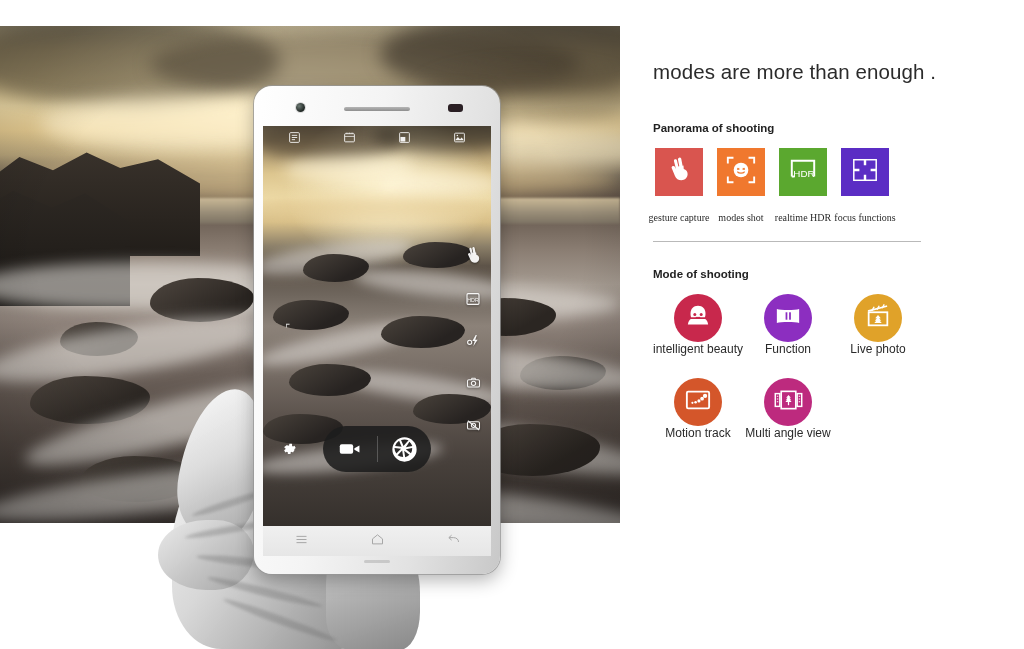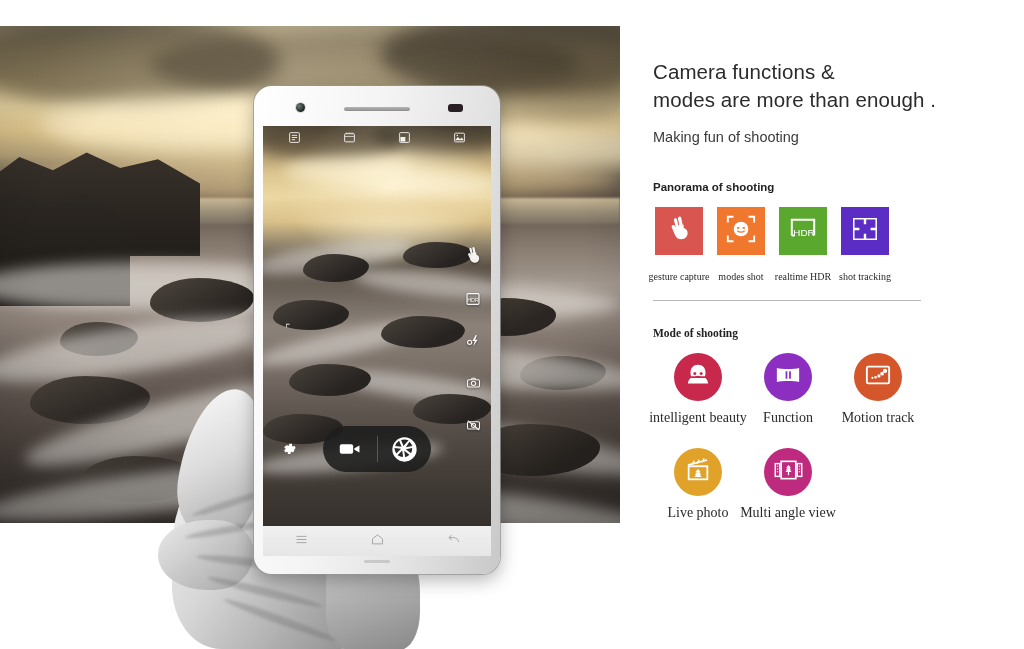"Camera functions &" div { html: <div>Camera functions &amp;</div> -> none }
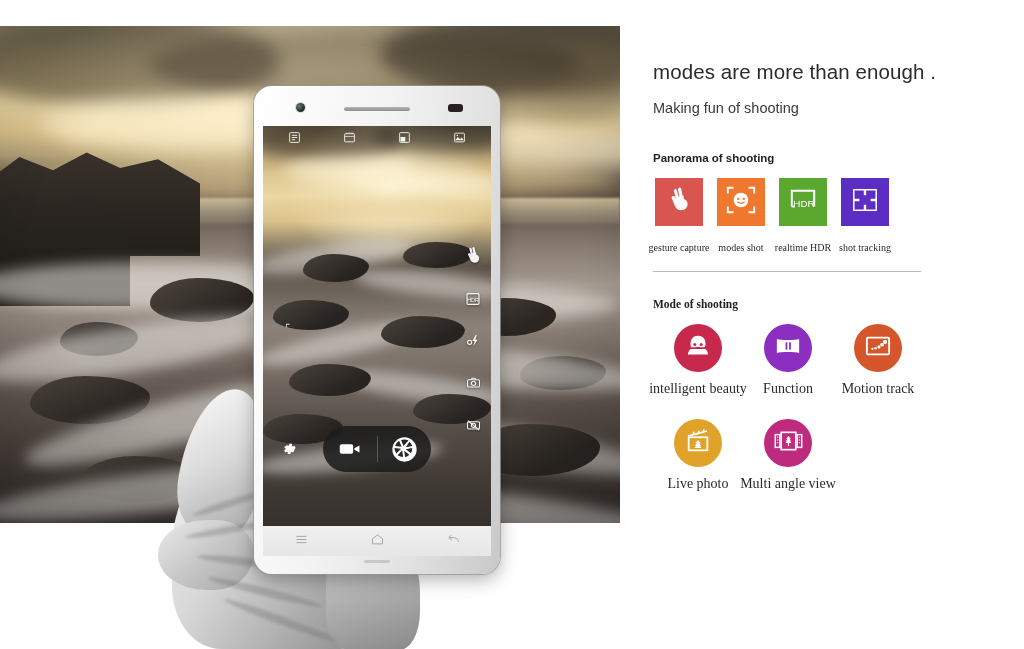"Making fun of shooting" div { html: <div>Making fun of shooting</div> -> none }
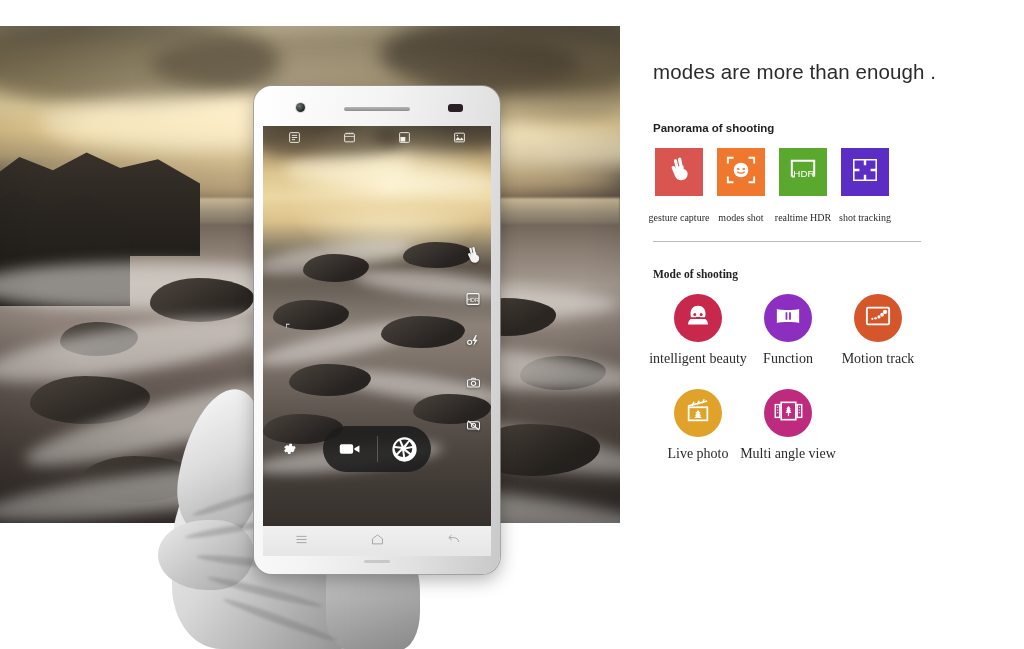"shot tracking" div.func-label { text: shot tracking -> focus functions }
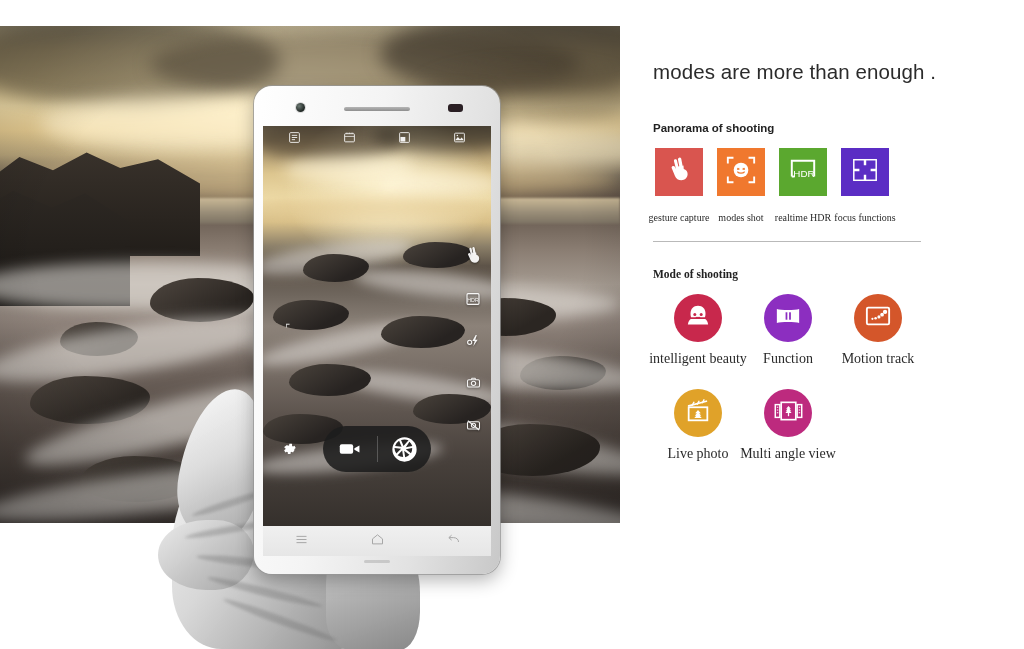"Mode of shooting" #mode-section { font-family: Liberation Serif, serif -> none }
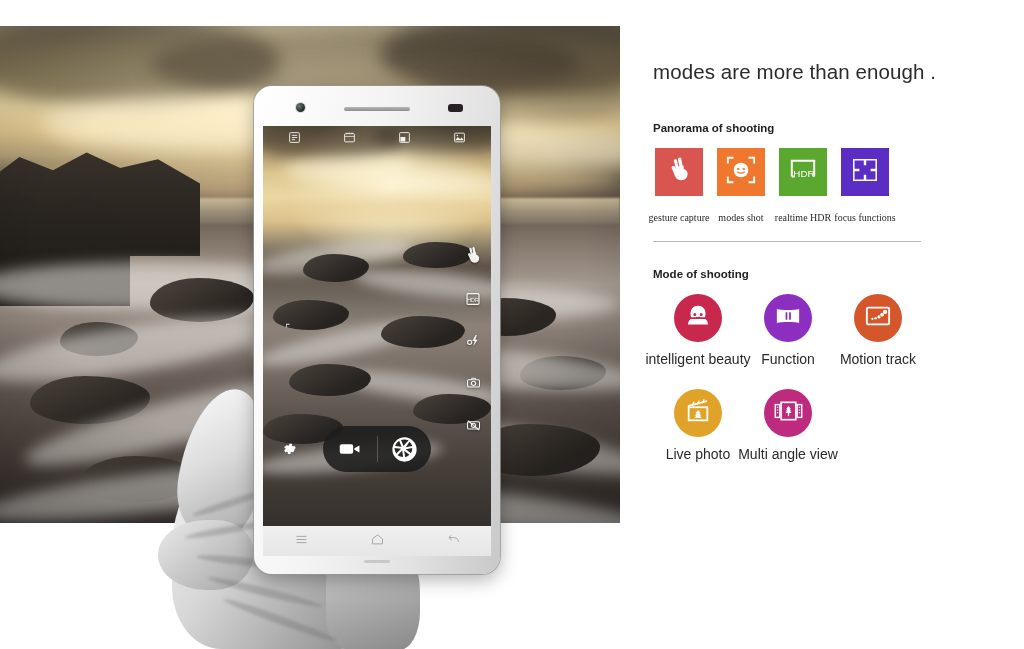"intelligent beauty" .mode-label { font-size: 14px -> 12px; margin-top: 9px -> none }
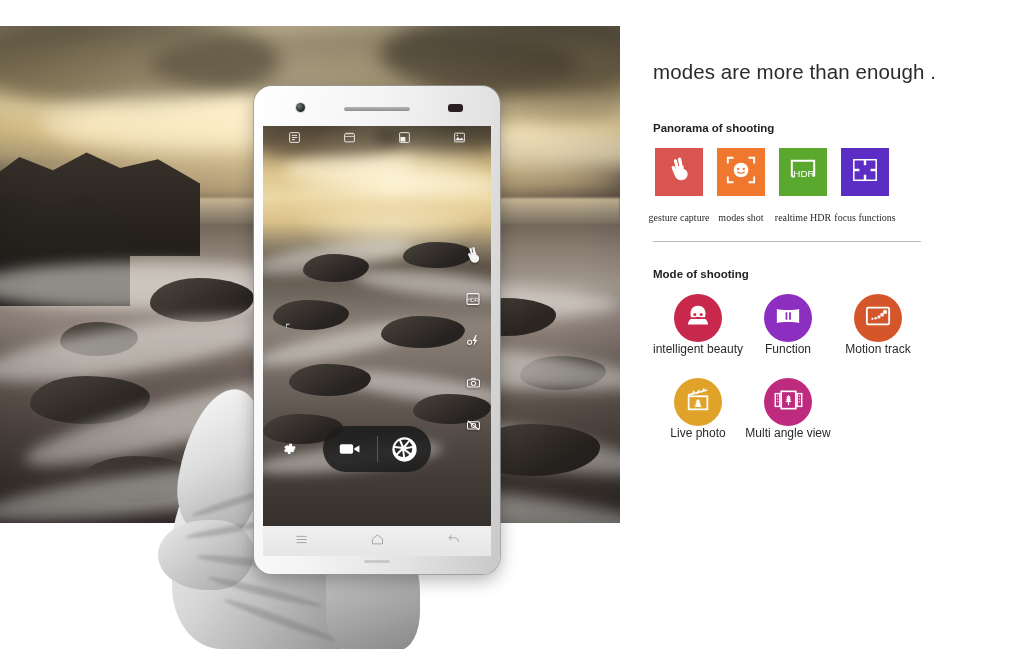"Motion track" div.mode-item { order: before "Live photo" -> after "Live photo" }
